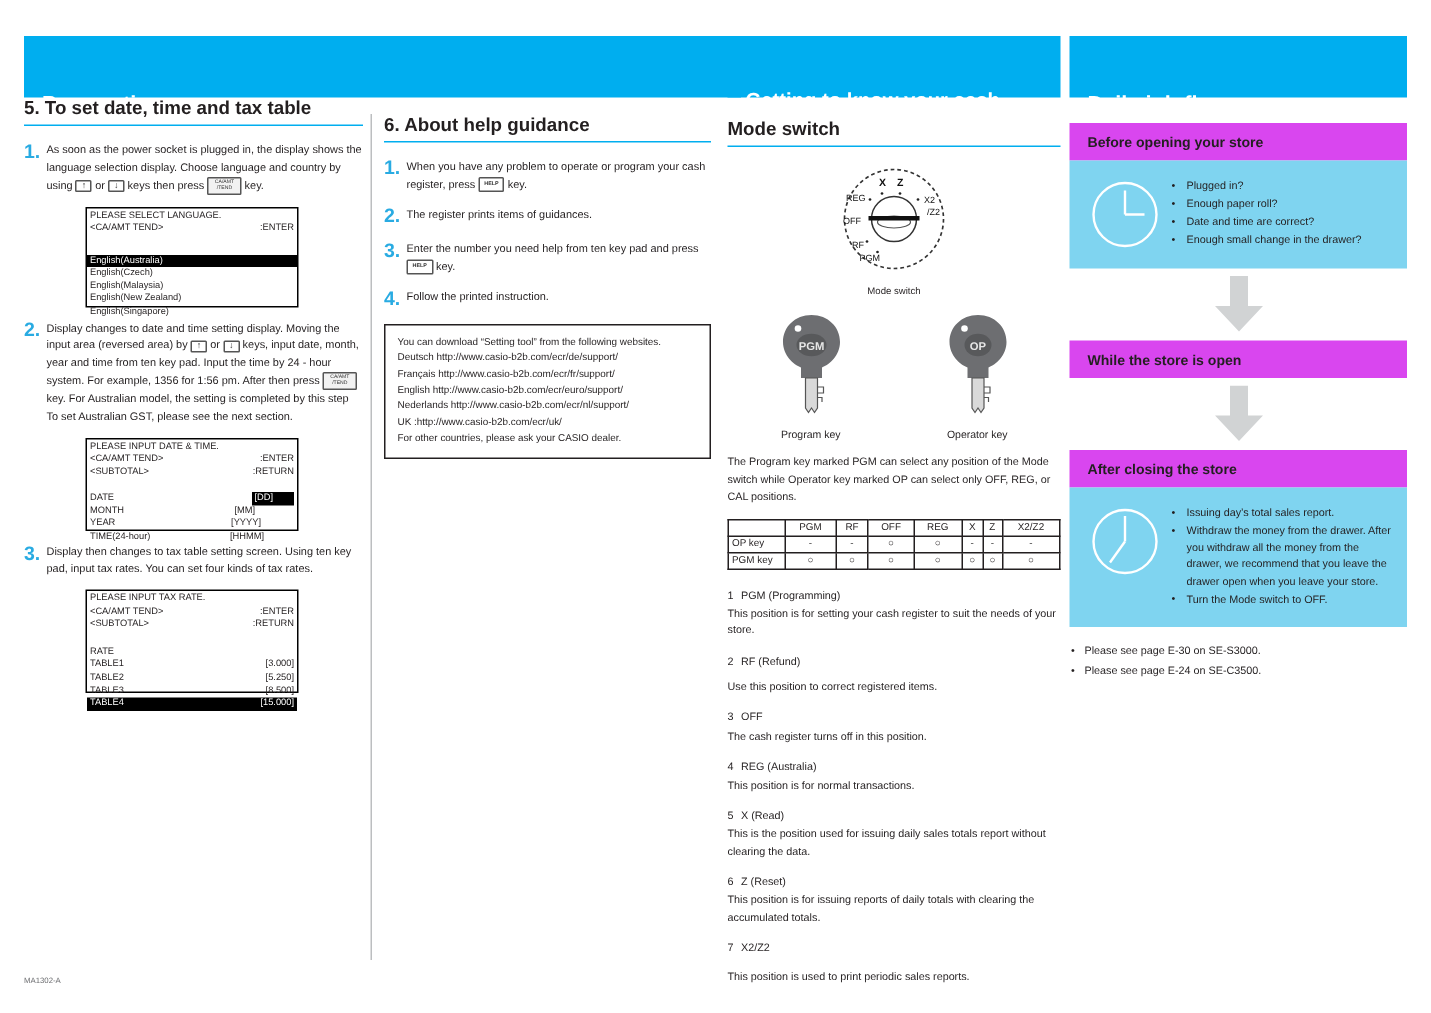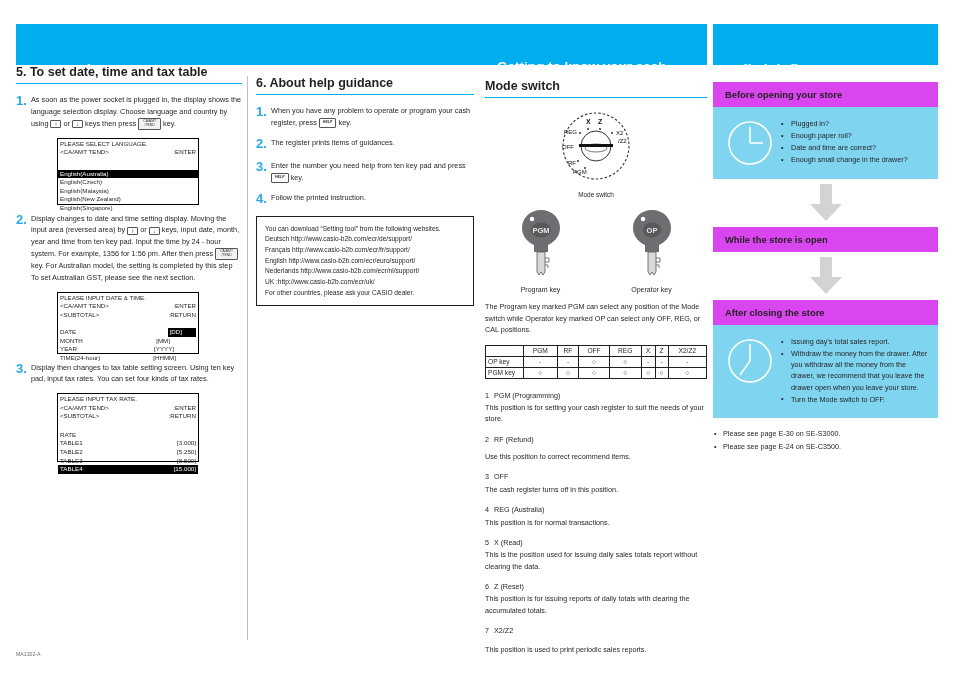"Use this position to correct" div.d { text: recommend -> registered }
